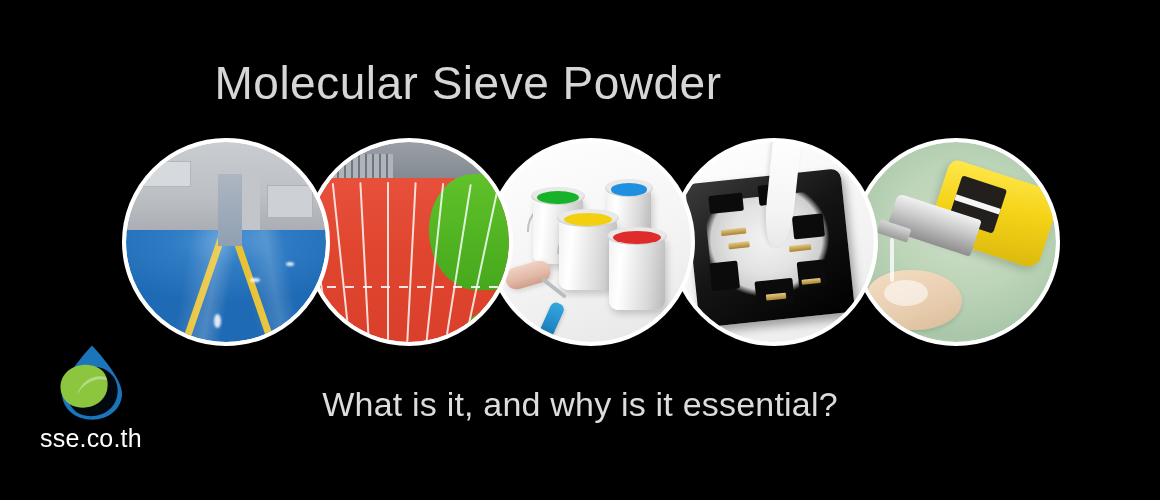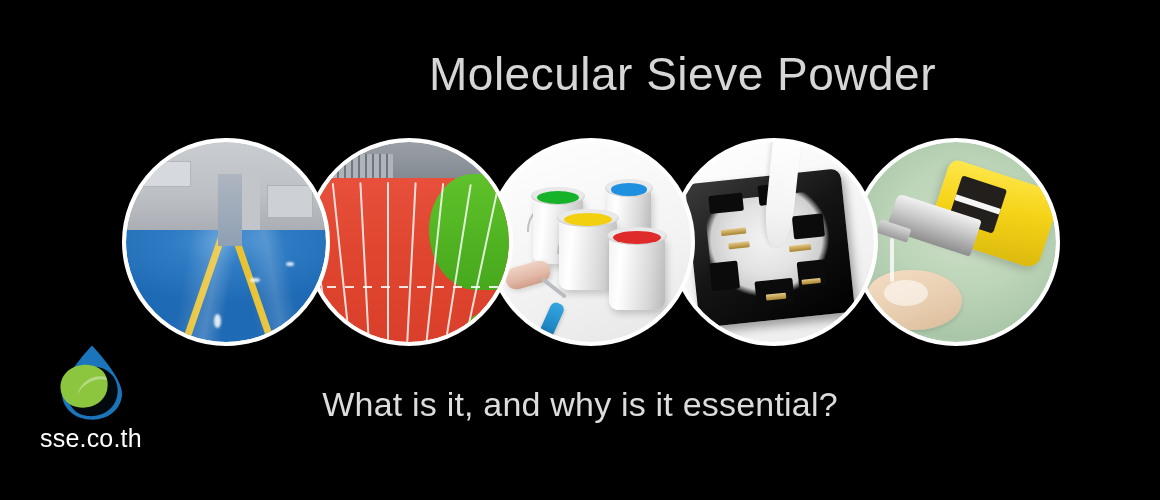"Molecular Sieve Powder" #title { text-align: right -> center; top: 43px -> 52px }
